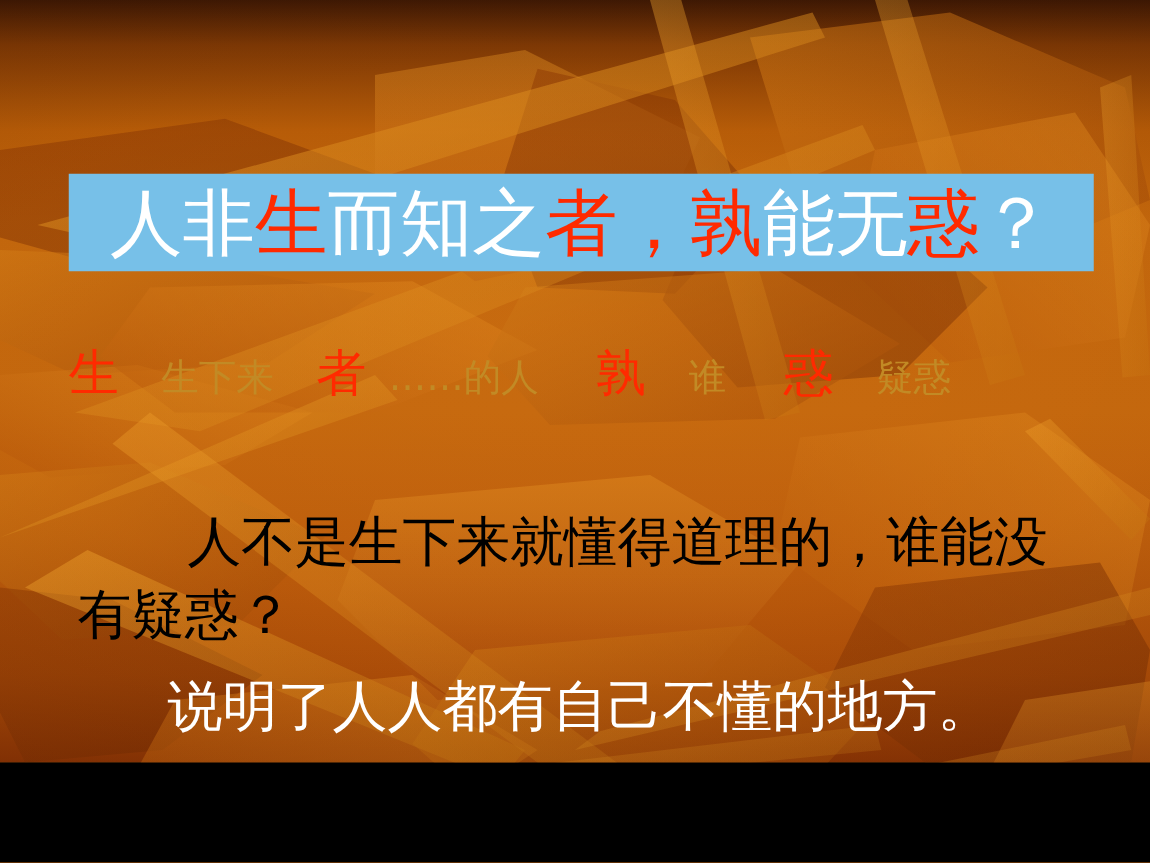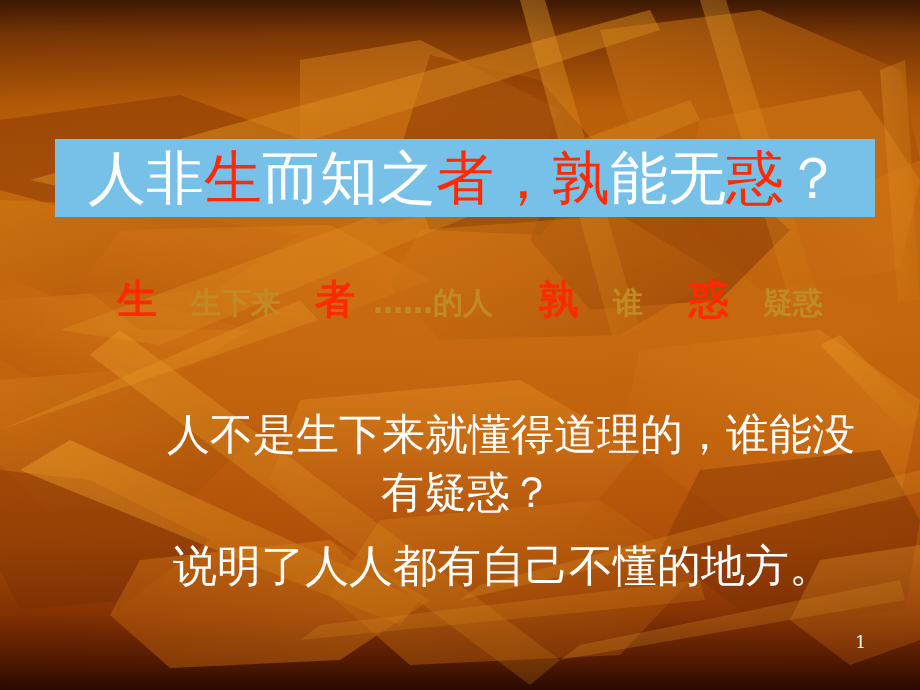"人非生而知之者，孰能无惑？" #slide { height: 690px -> 610px; text-align: center -> none }
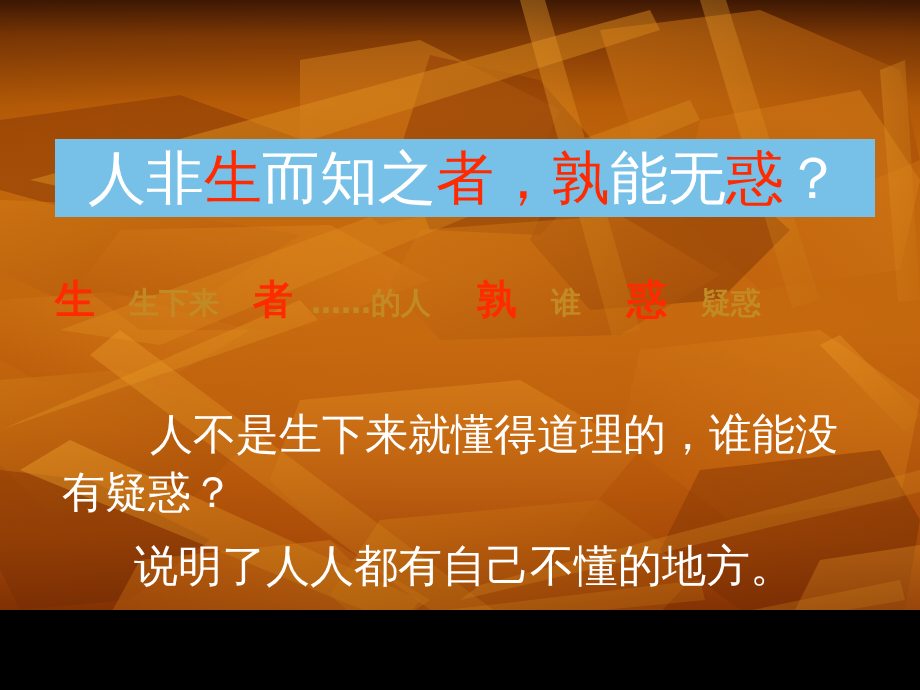"生 生下来 者 ……的人 孰" .anno-row { font-weight: bold -> none }
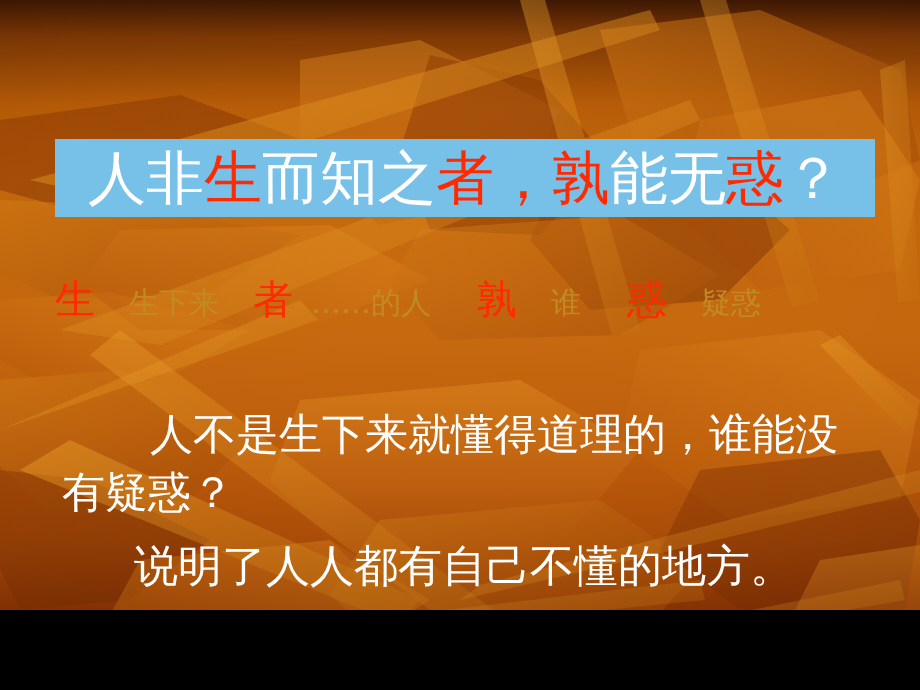"人不是生下来就懂得道理的，谁能没有疑惑？" .body-p1 { color: #ffffff -> #000000 }
